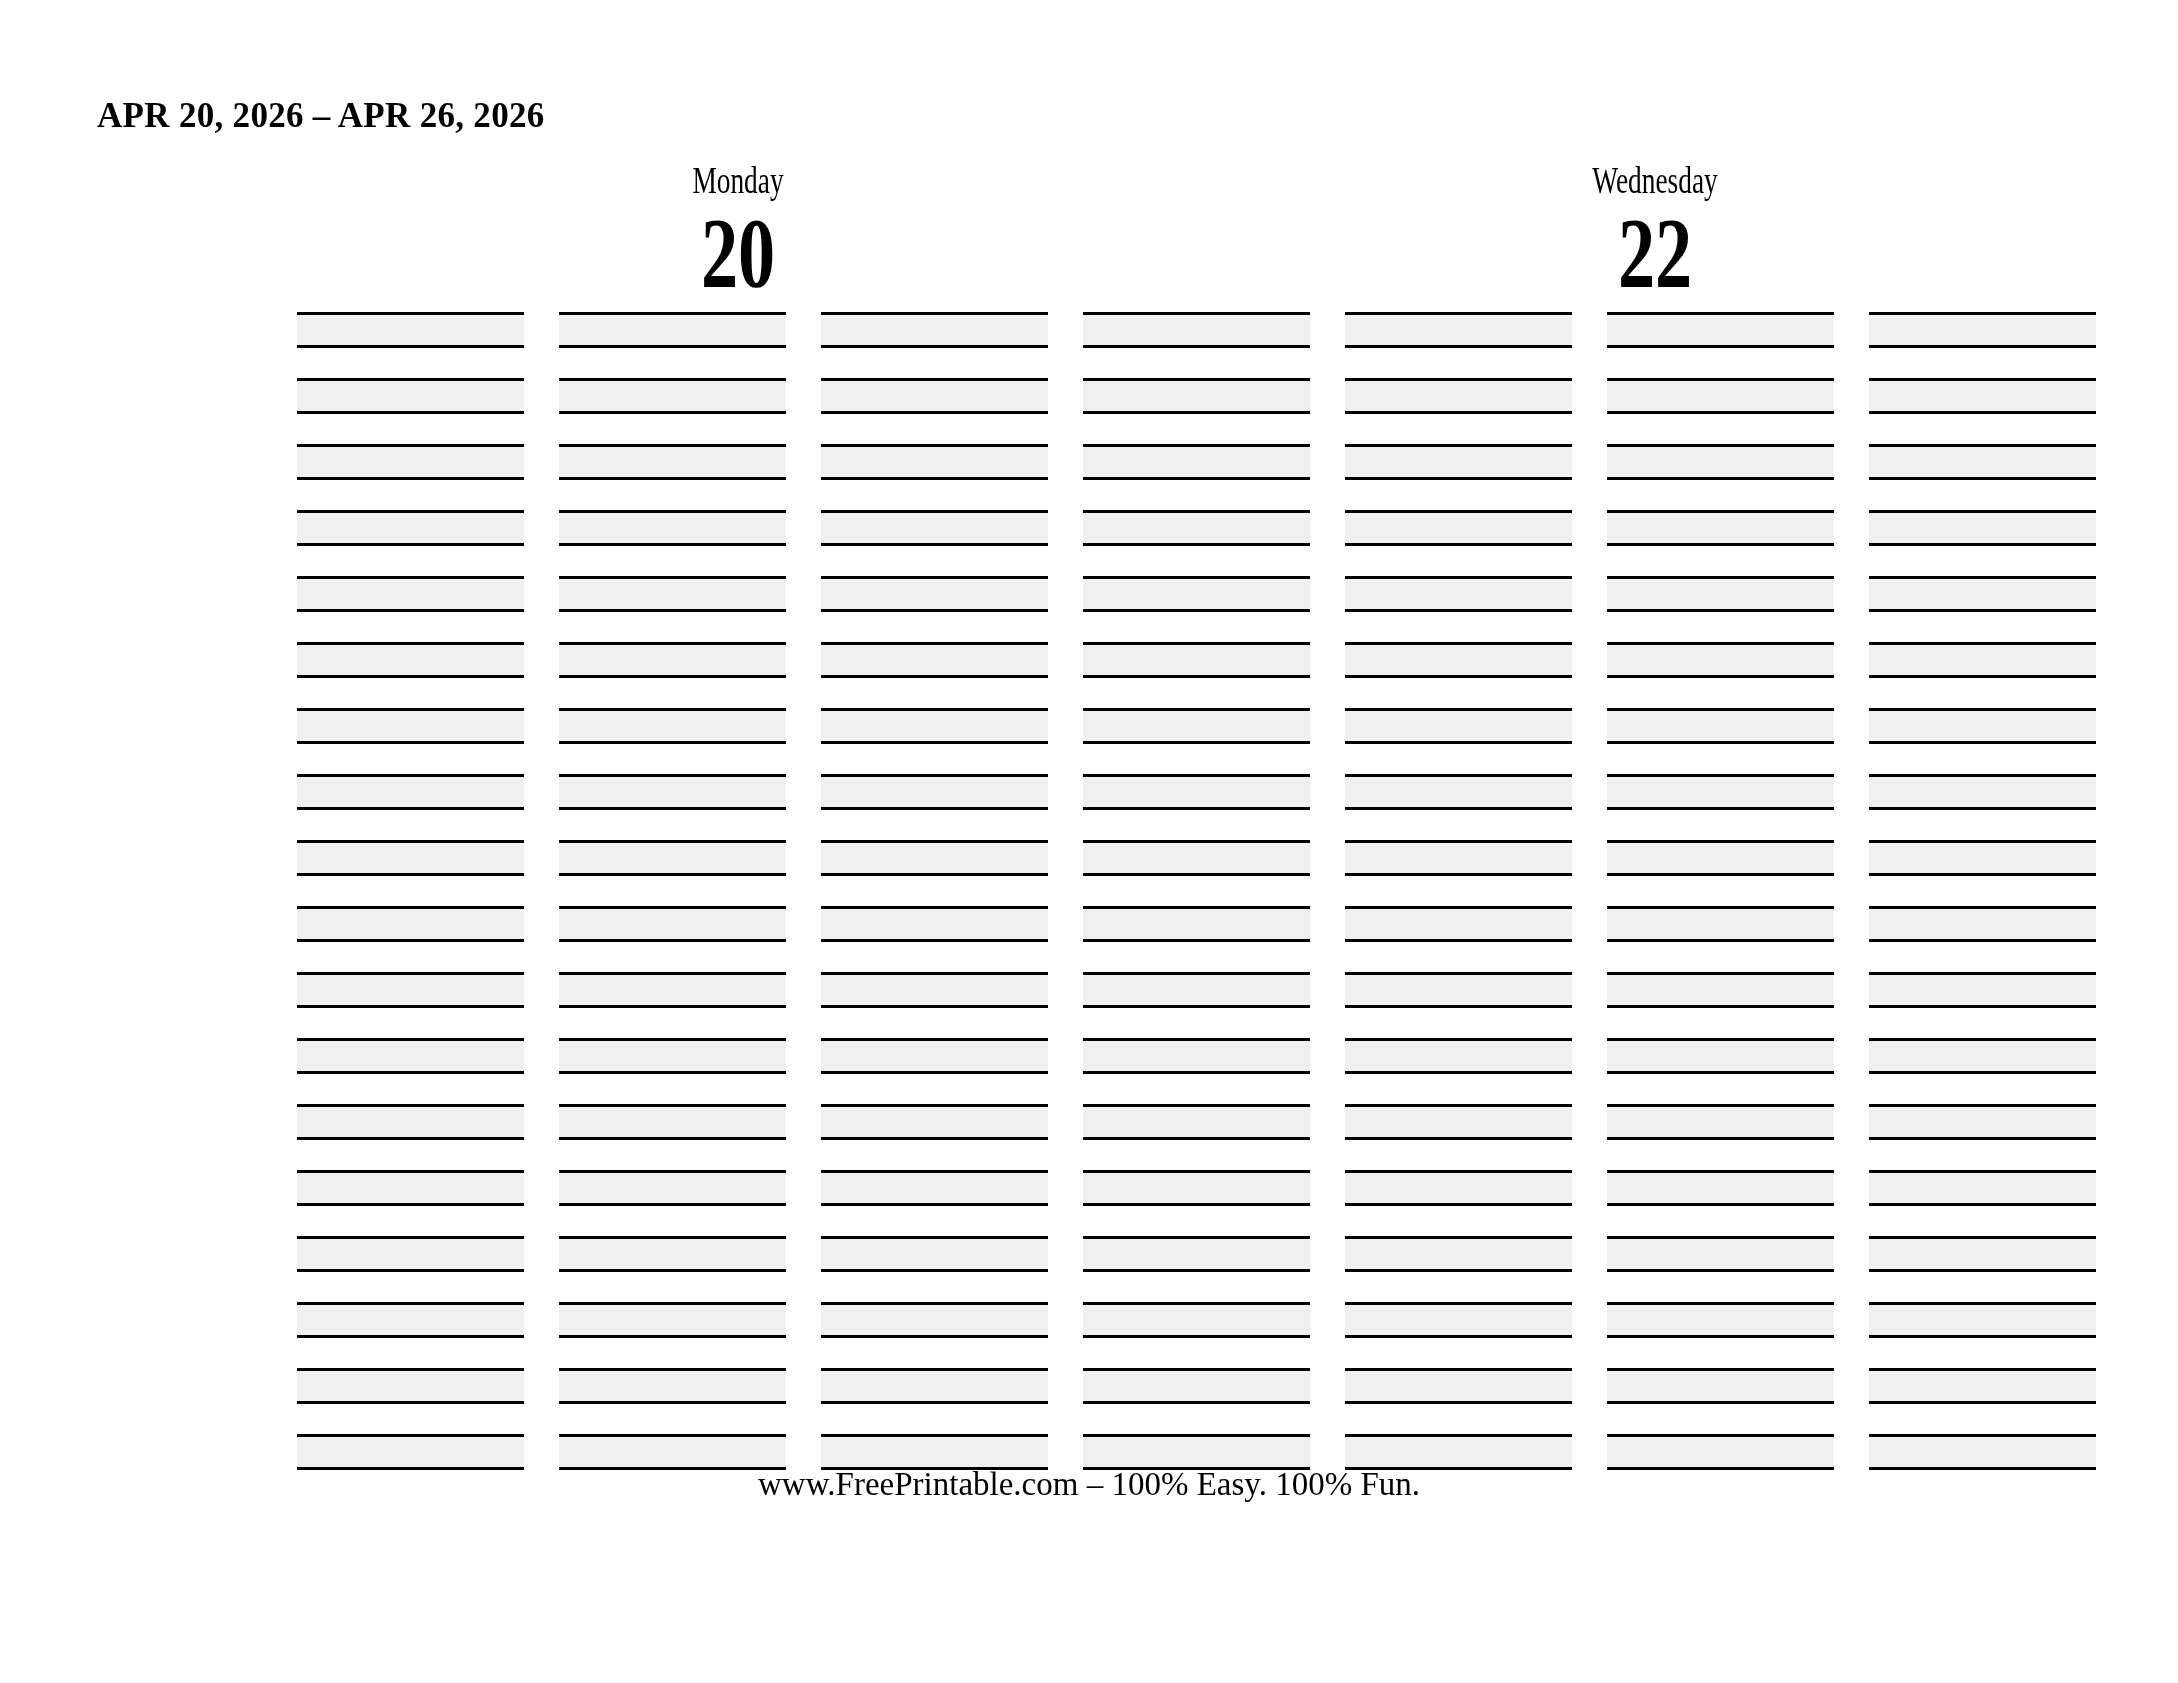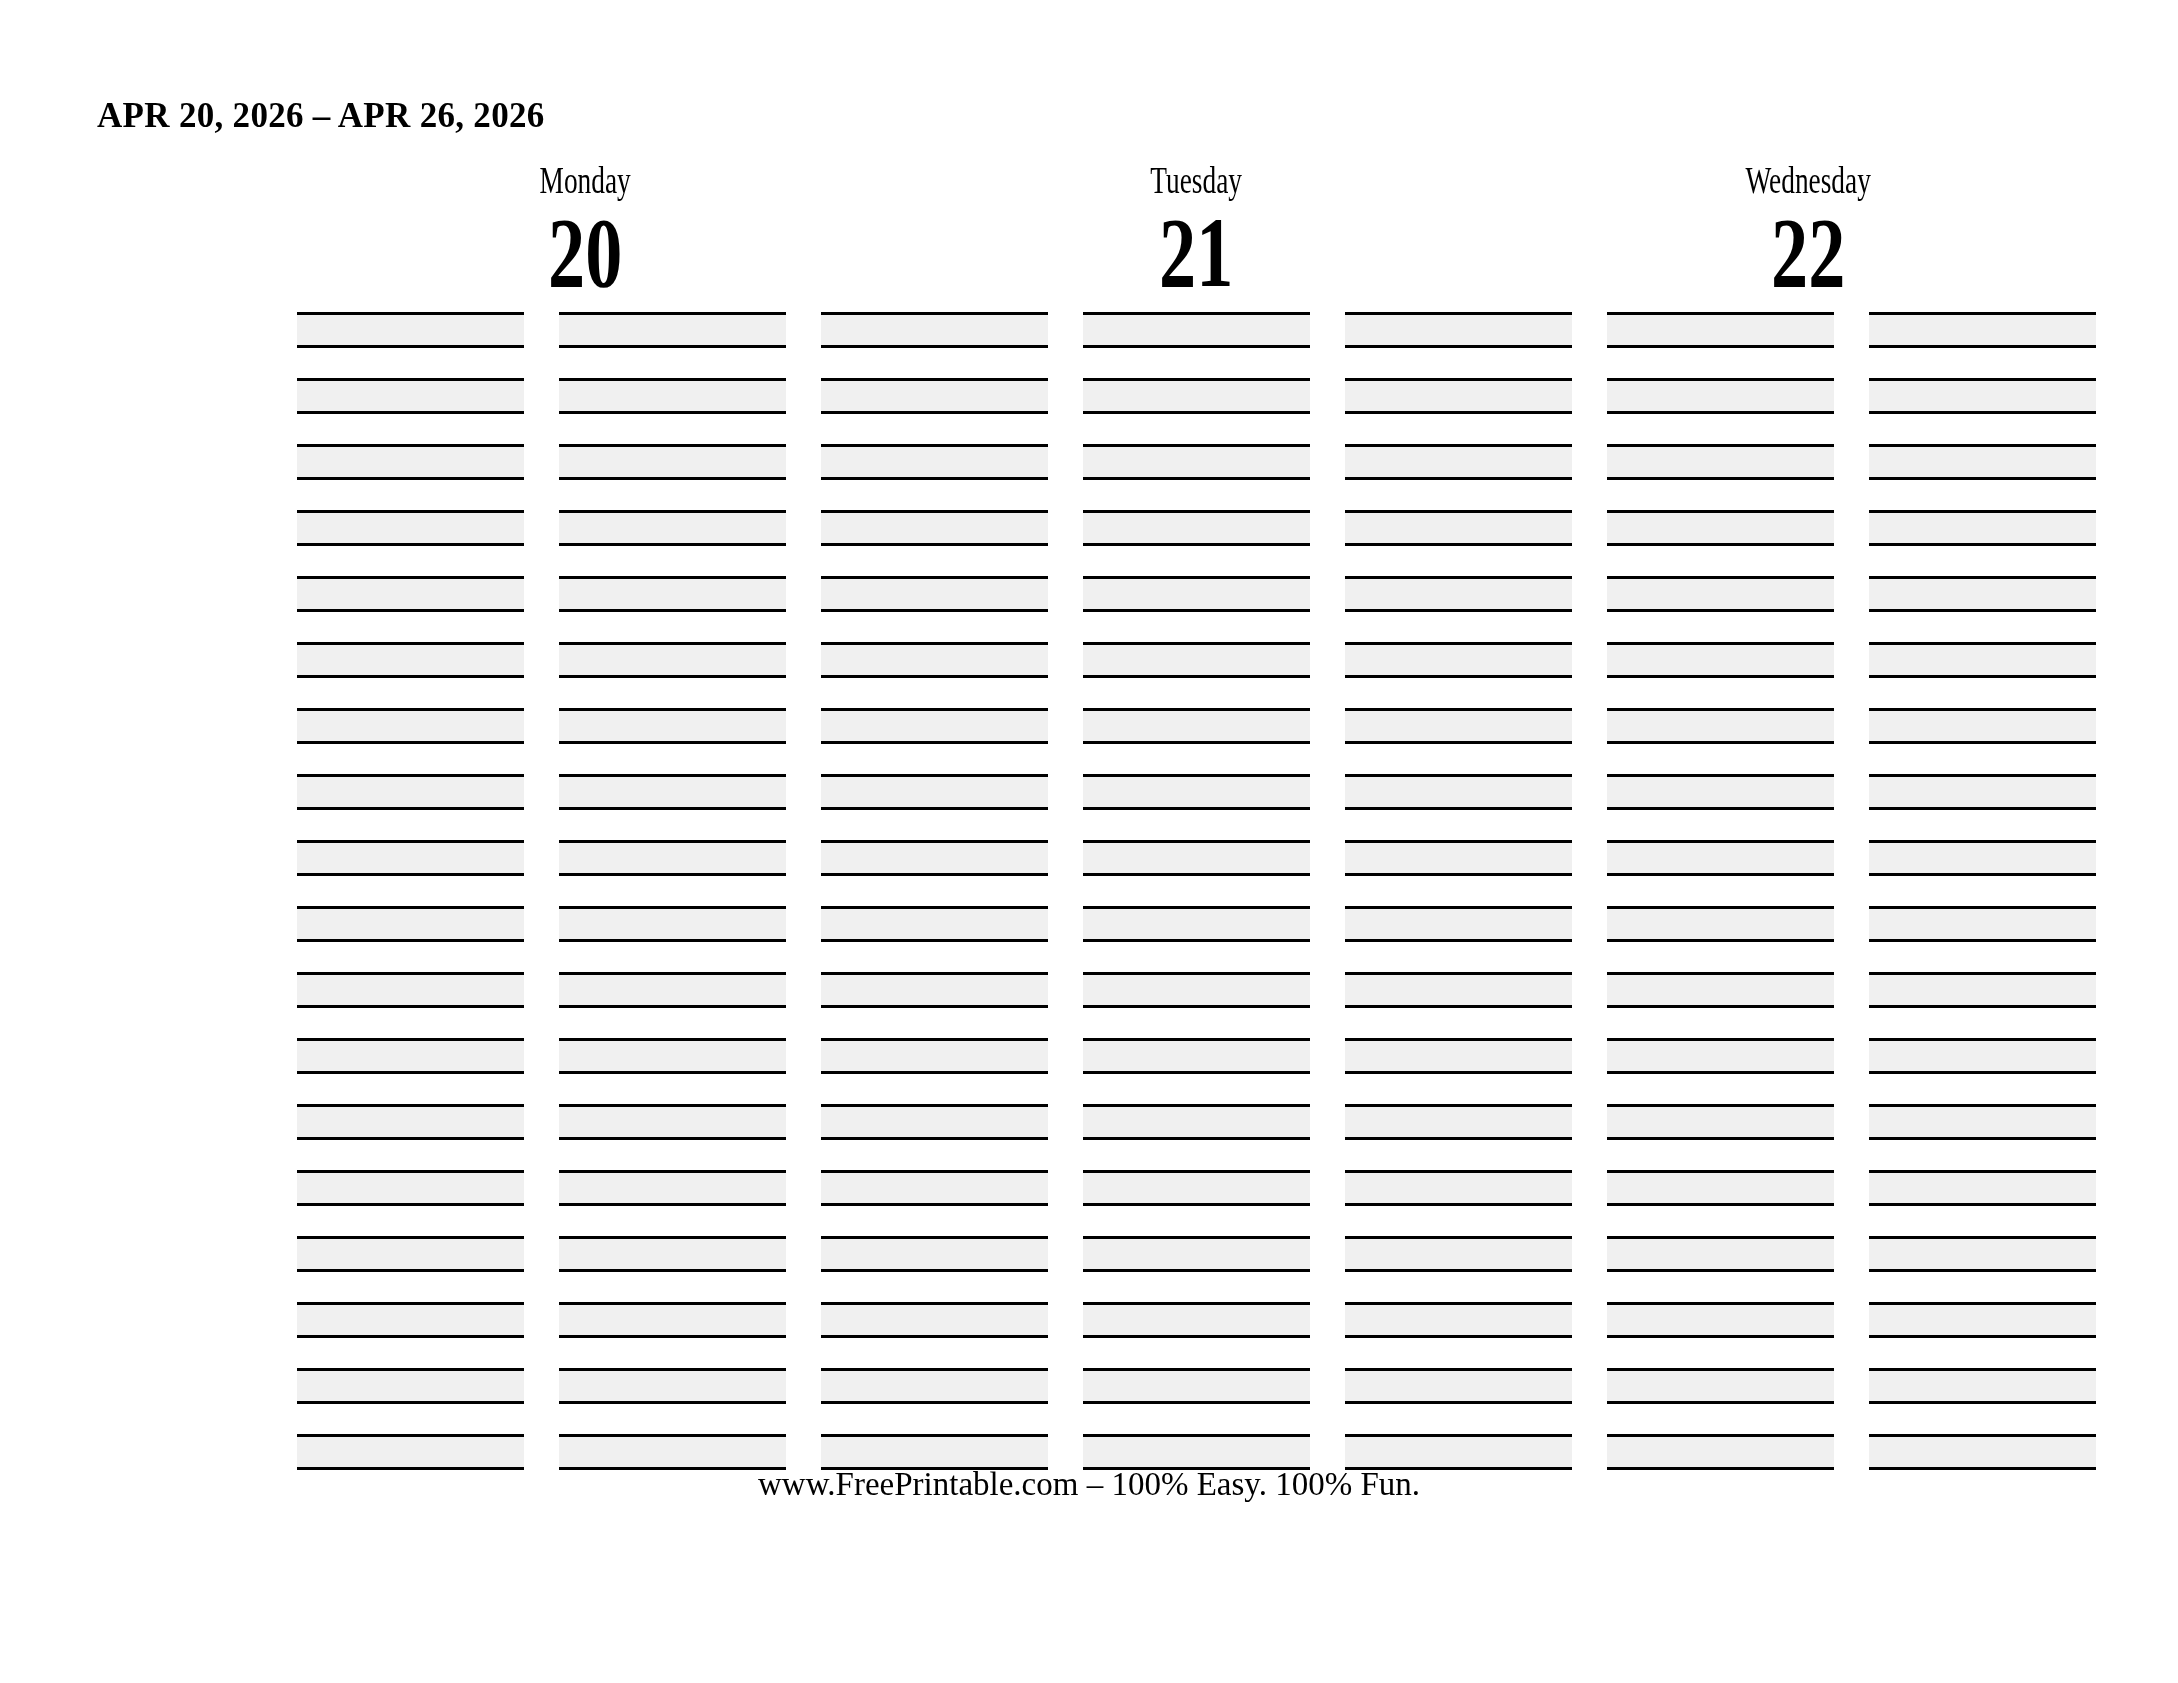"Tuesday" div.day-header { html: <div> <div>Tuesday</div> <div>21</div> </div> -> none }
